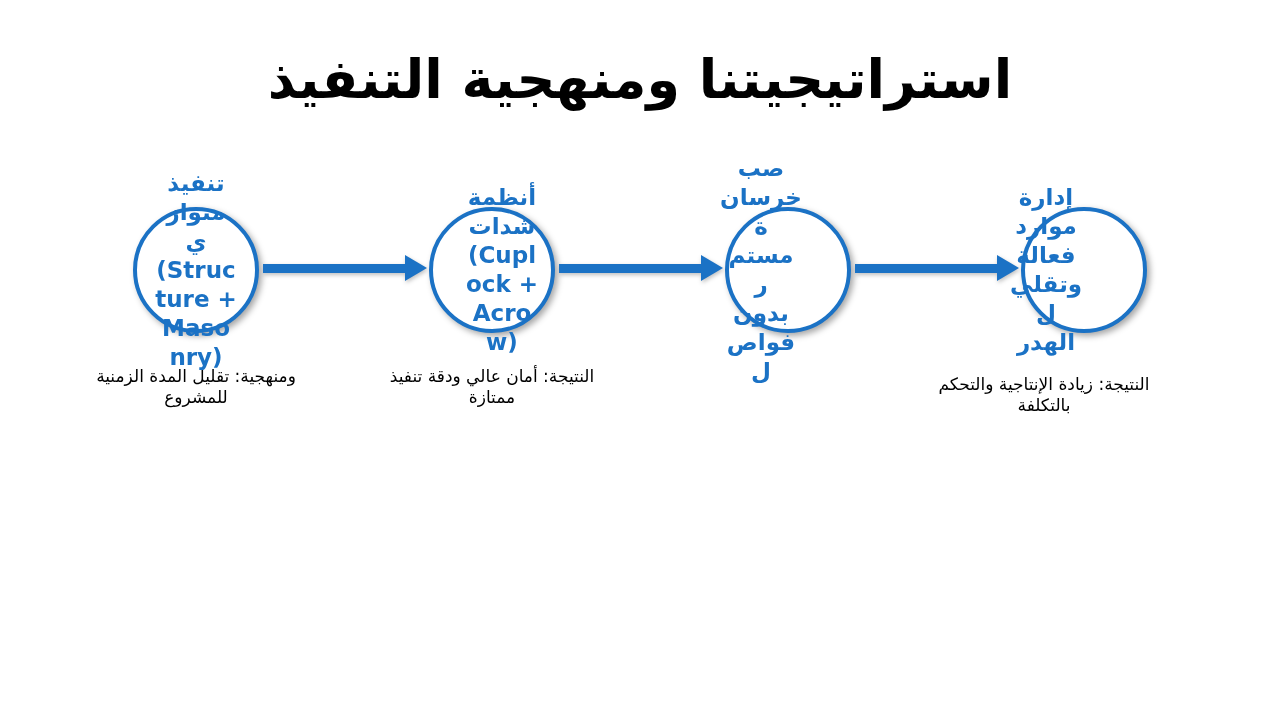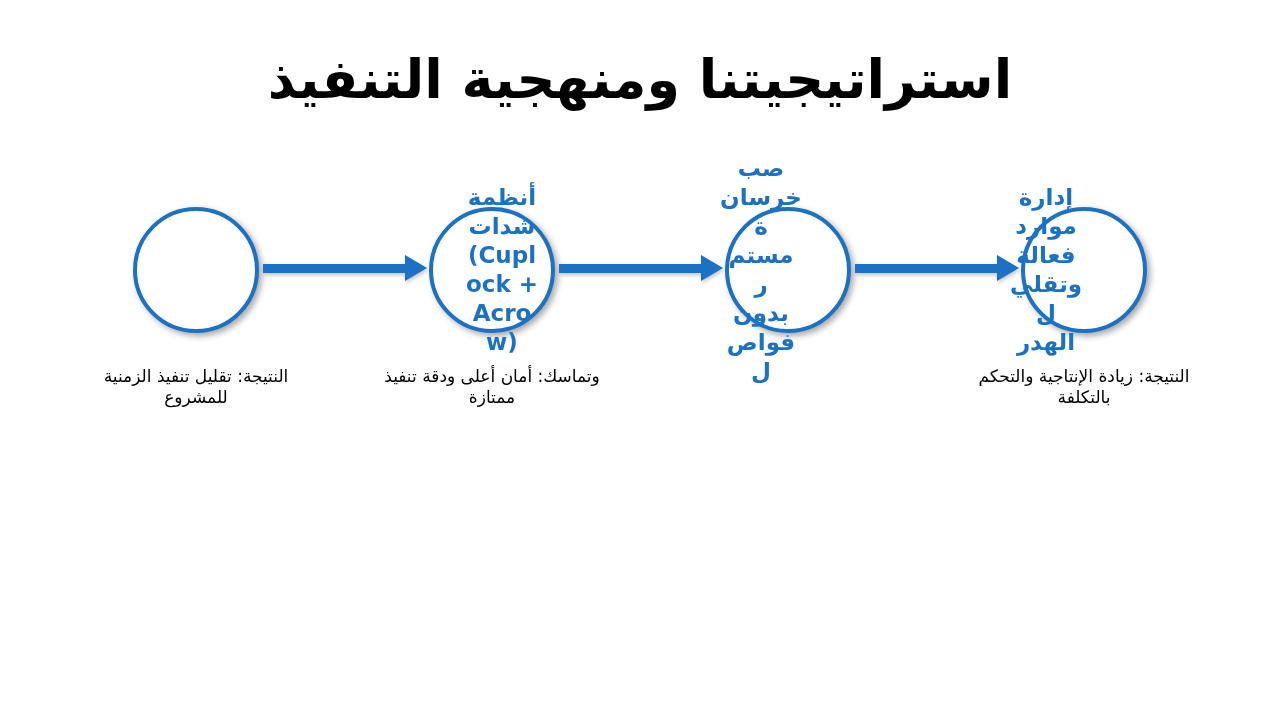"تنفيذ" div.step-label { html: none -> <div>تنفيذ متواز ي (Struc ture + Maso nry)</div> }
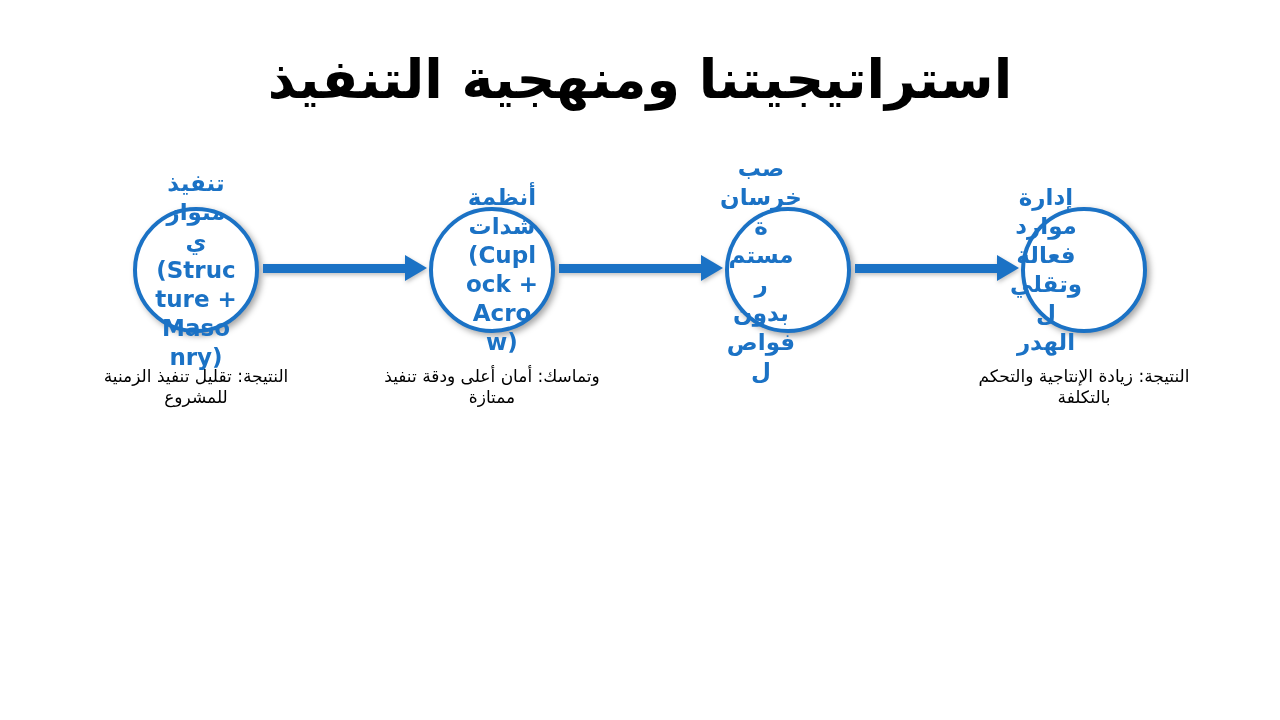"النتيجة: تقليل تنفيذ الزمنية" div.step-result { text: النتيجة: تقليل تنفيذ -> ومنهجية: تقليل المدة }
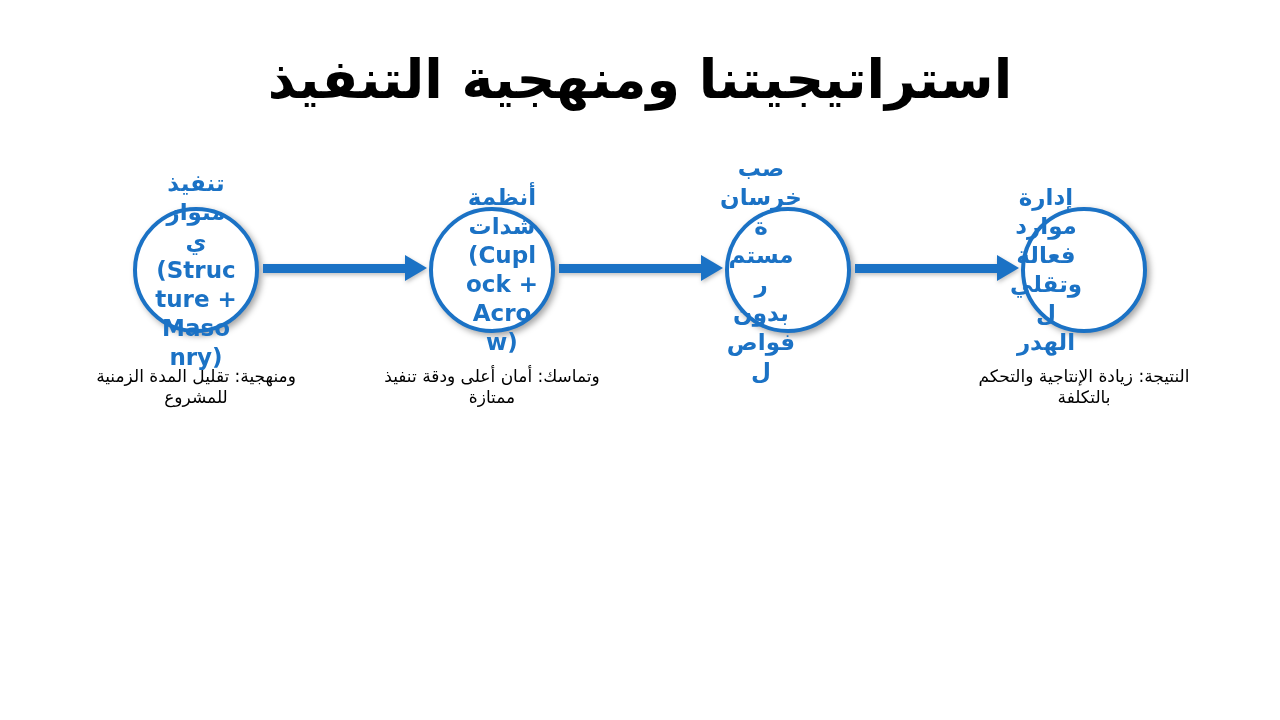"وتماسك: أمان أعلى ودقة تنفيذ" div.step-result { text: وتماسك: أمان أعلى -> النتيجة: أمان عالي }
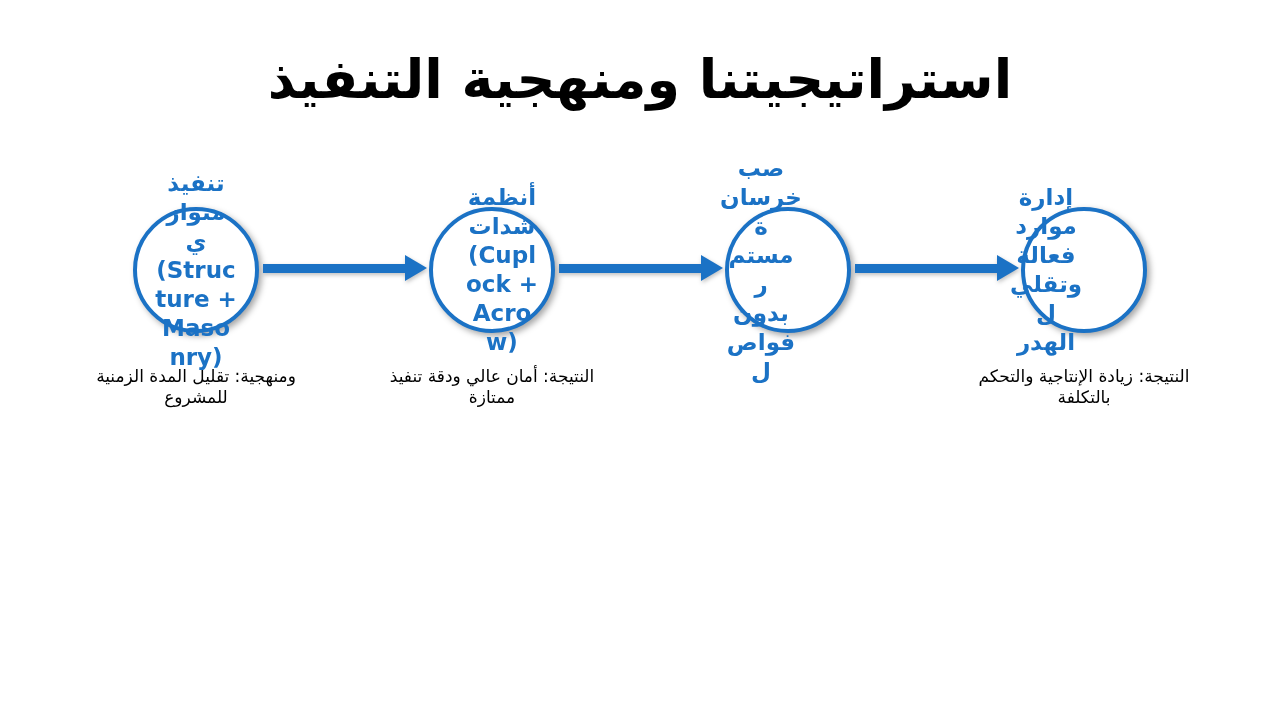"النتيجة: زيادة الإنتاجية والتحكم" .step-result.r4 { left: 954px -> 914px; margin-top: none -> 8px }
